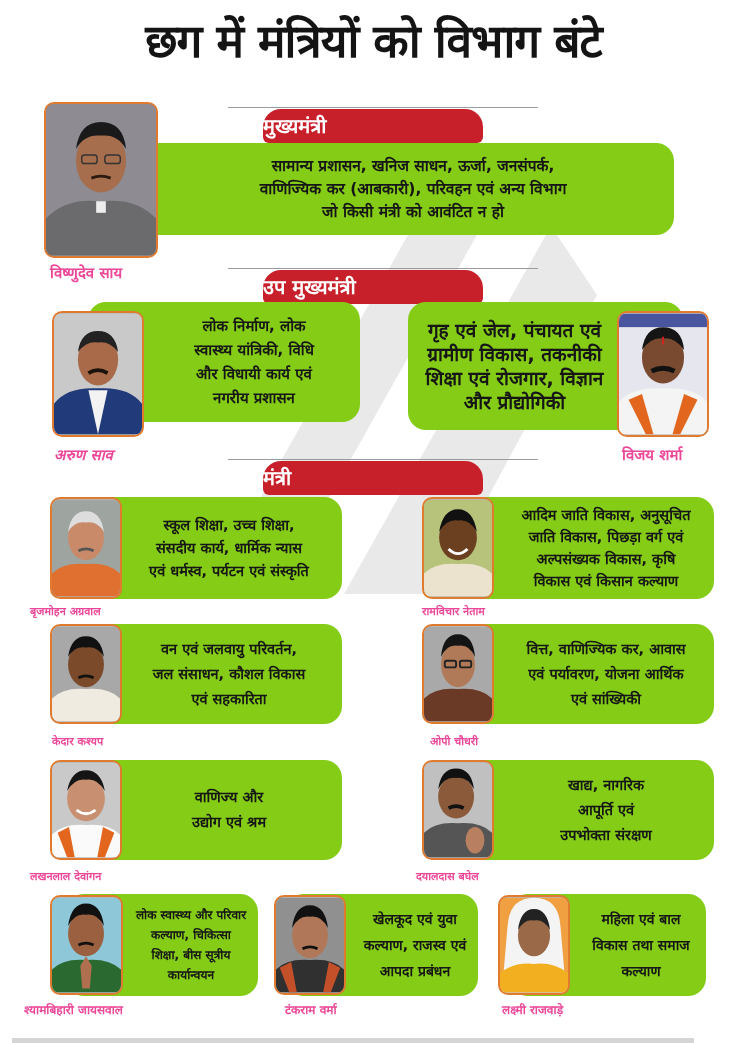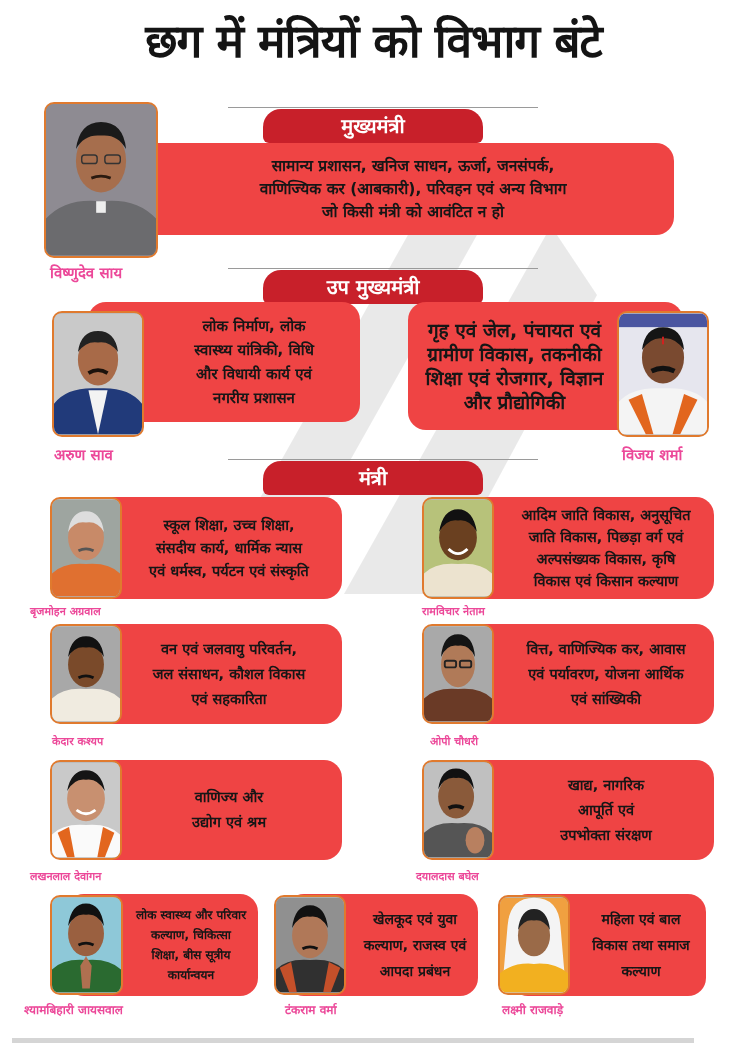"मुख्यमंत्री" .section-pill { text-align: center -> left }
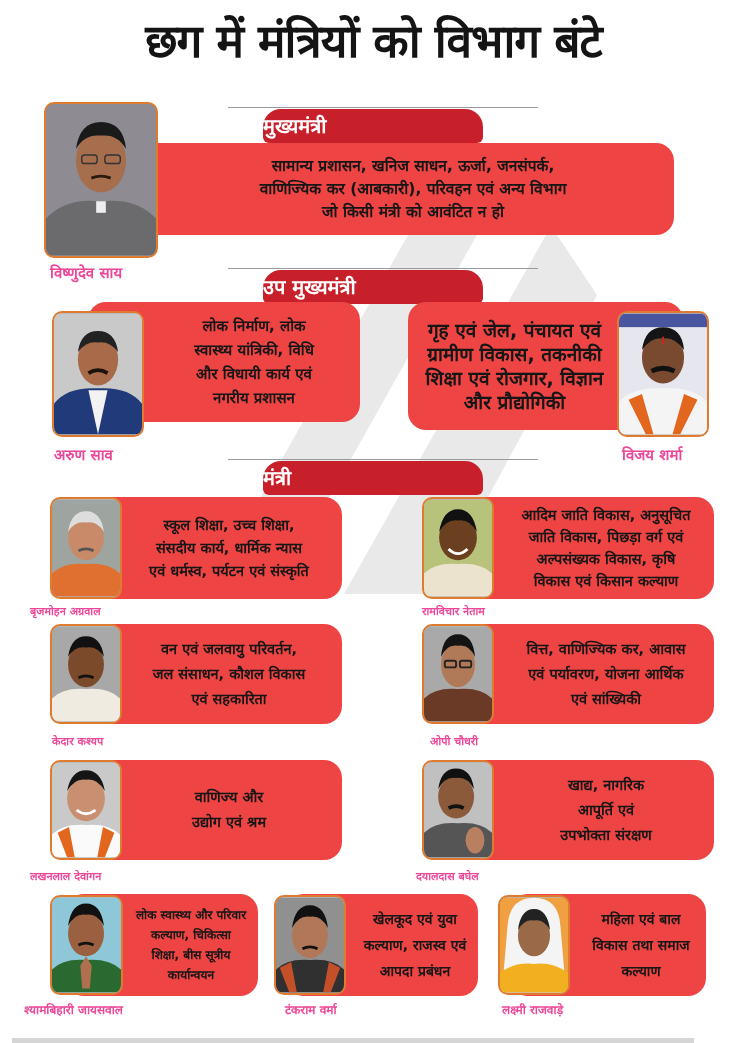"सामान्य प्रशासन, खनिज साधन, ऊर्जा," .card { background: #ef4444 -> #84cc16 }
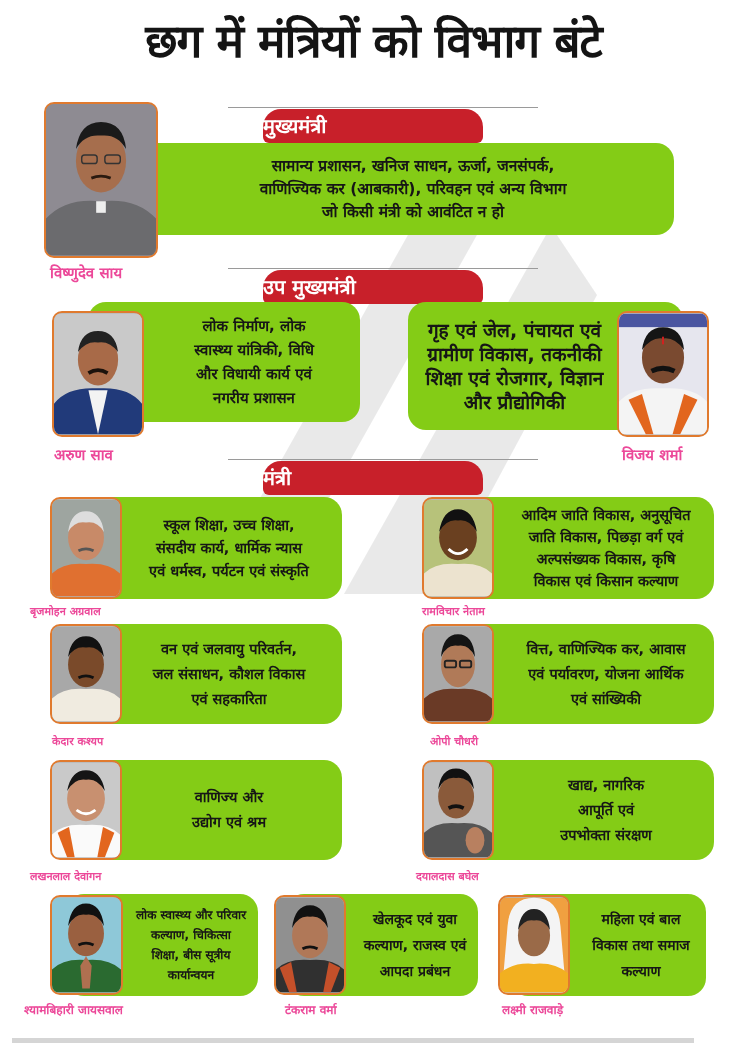"अरुण साव" div.name { font-style: none -> italic }
